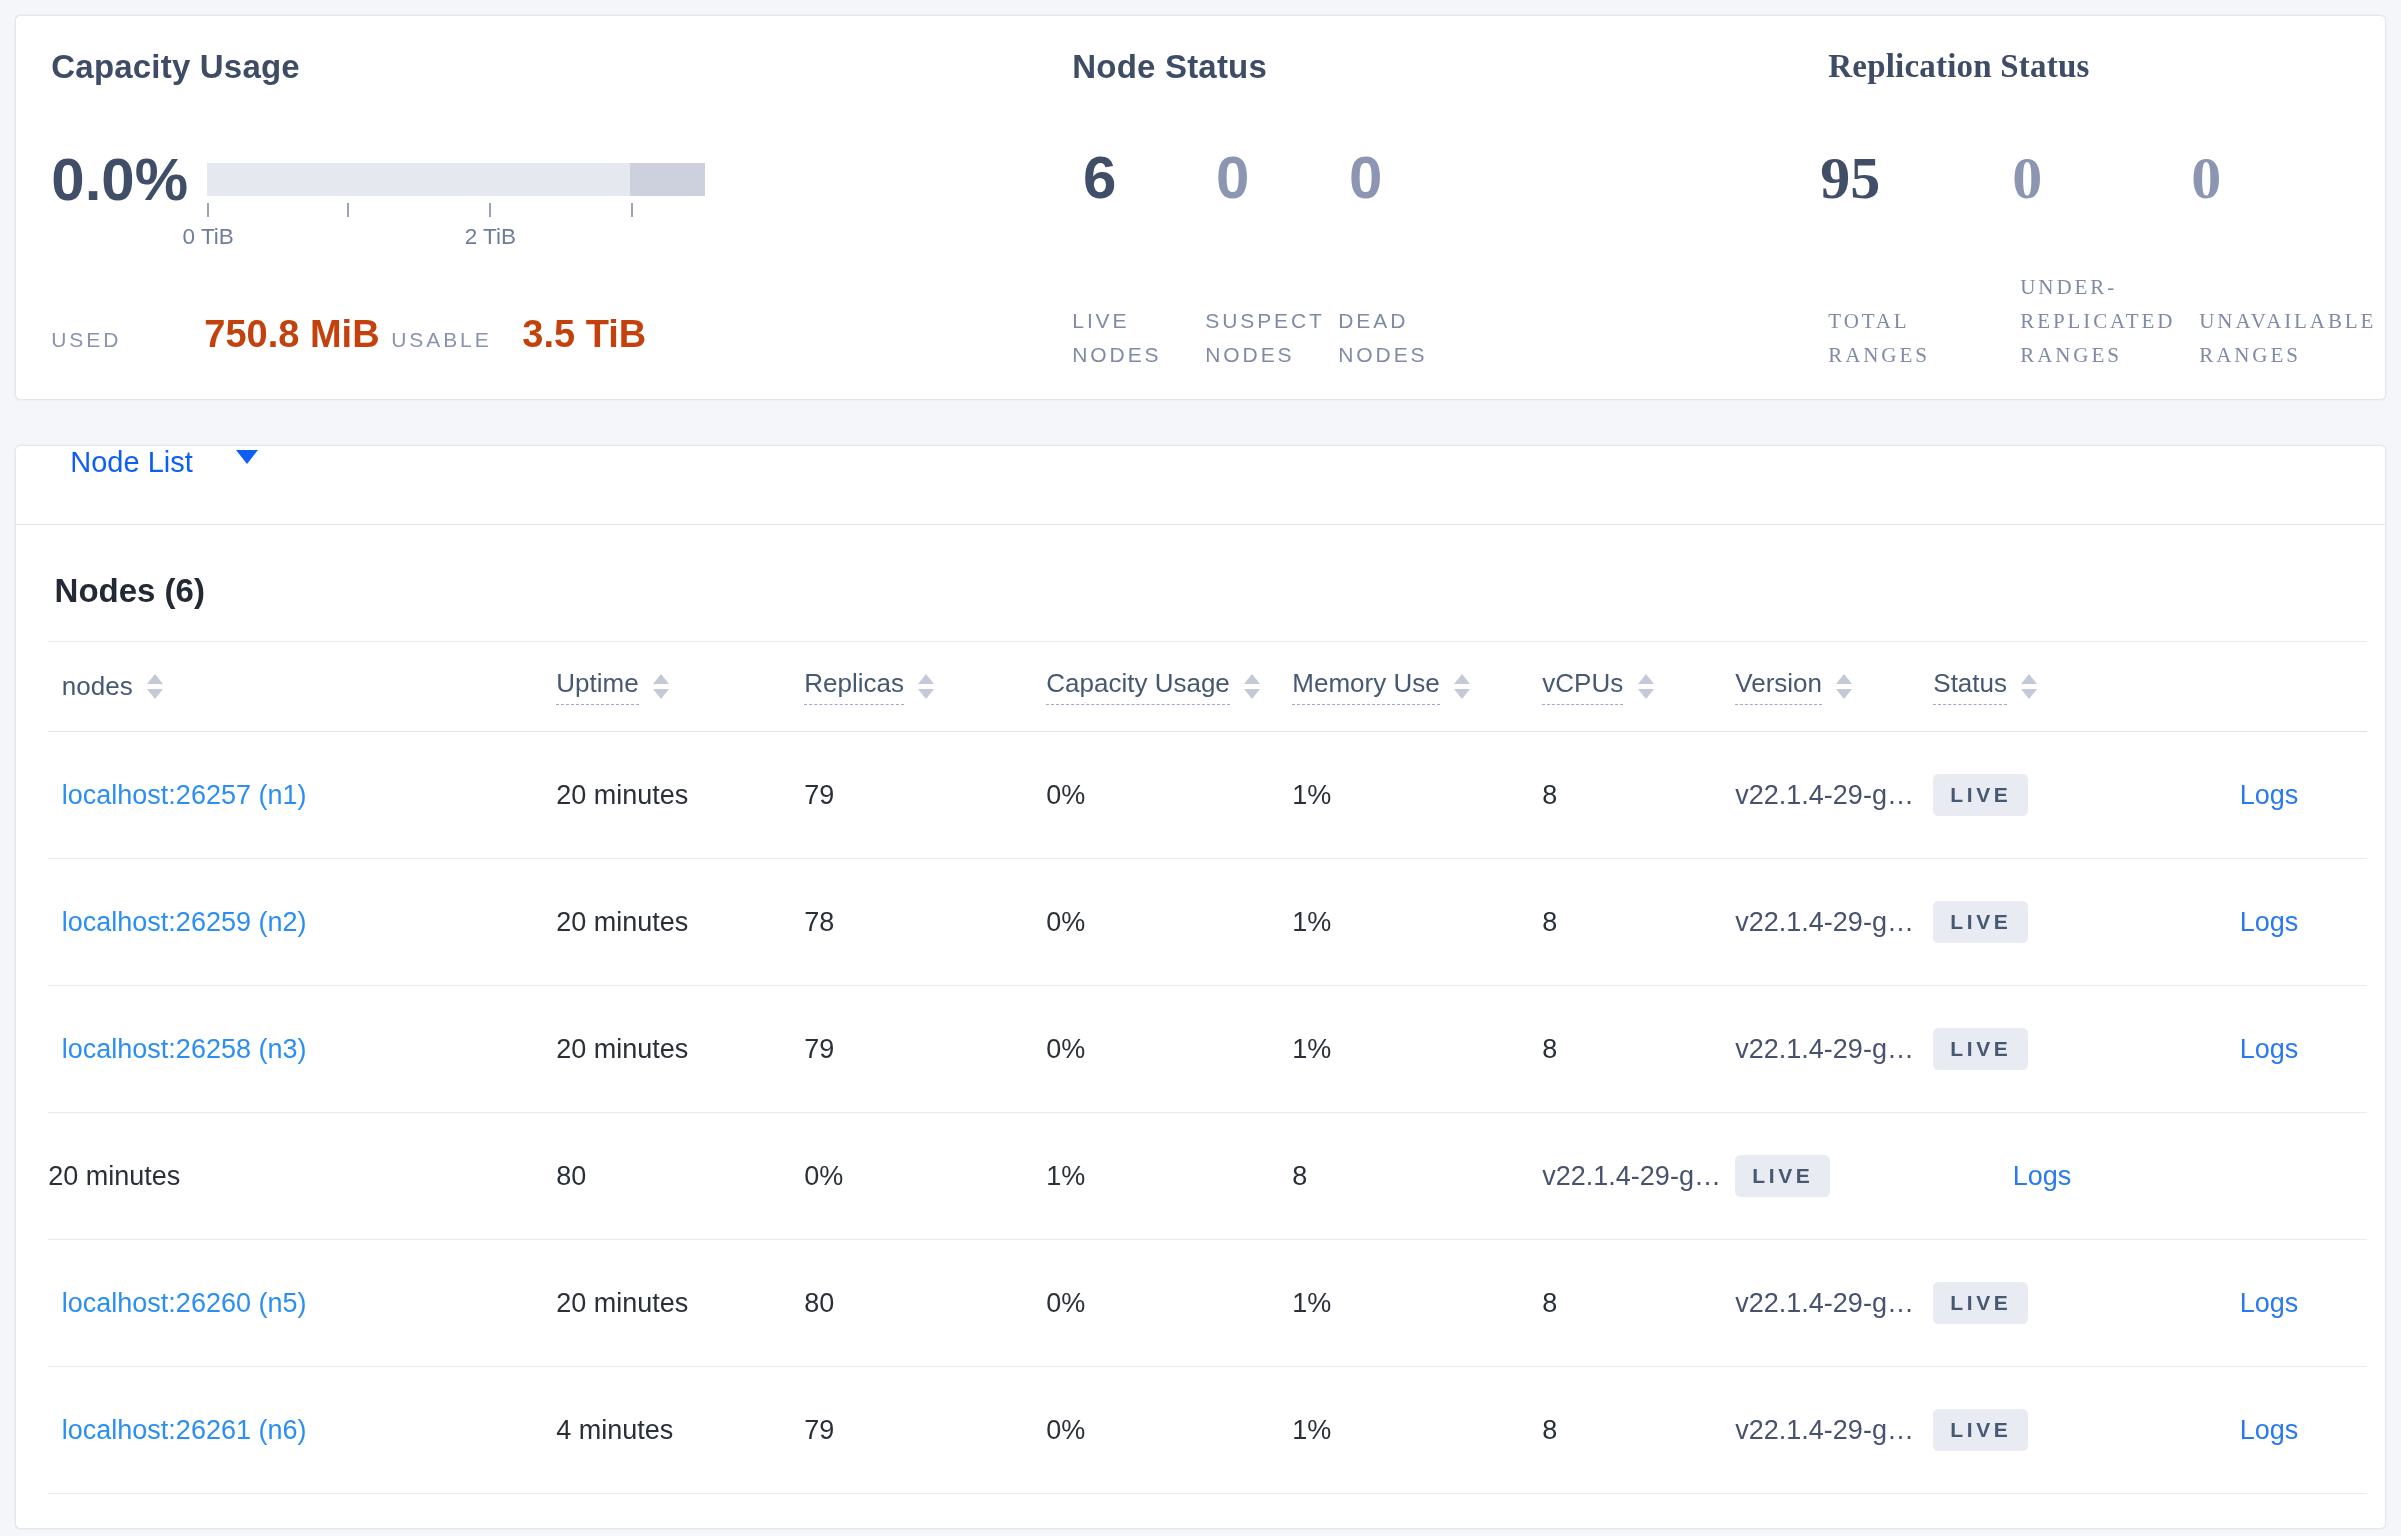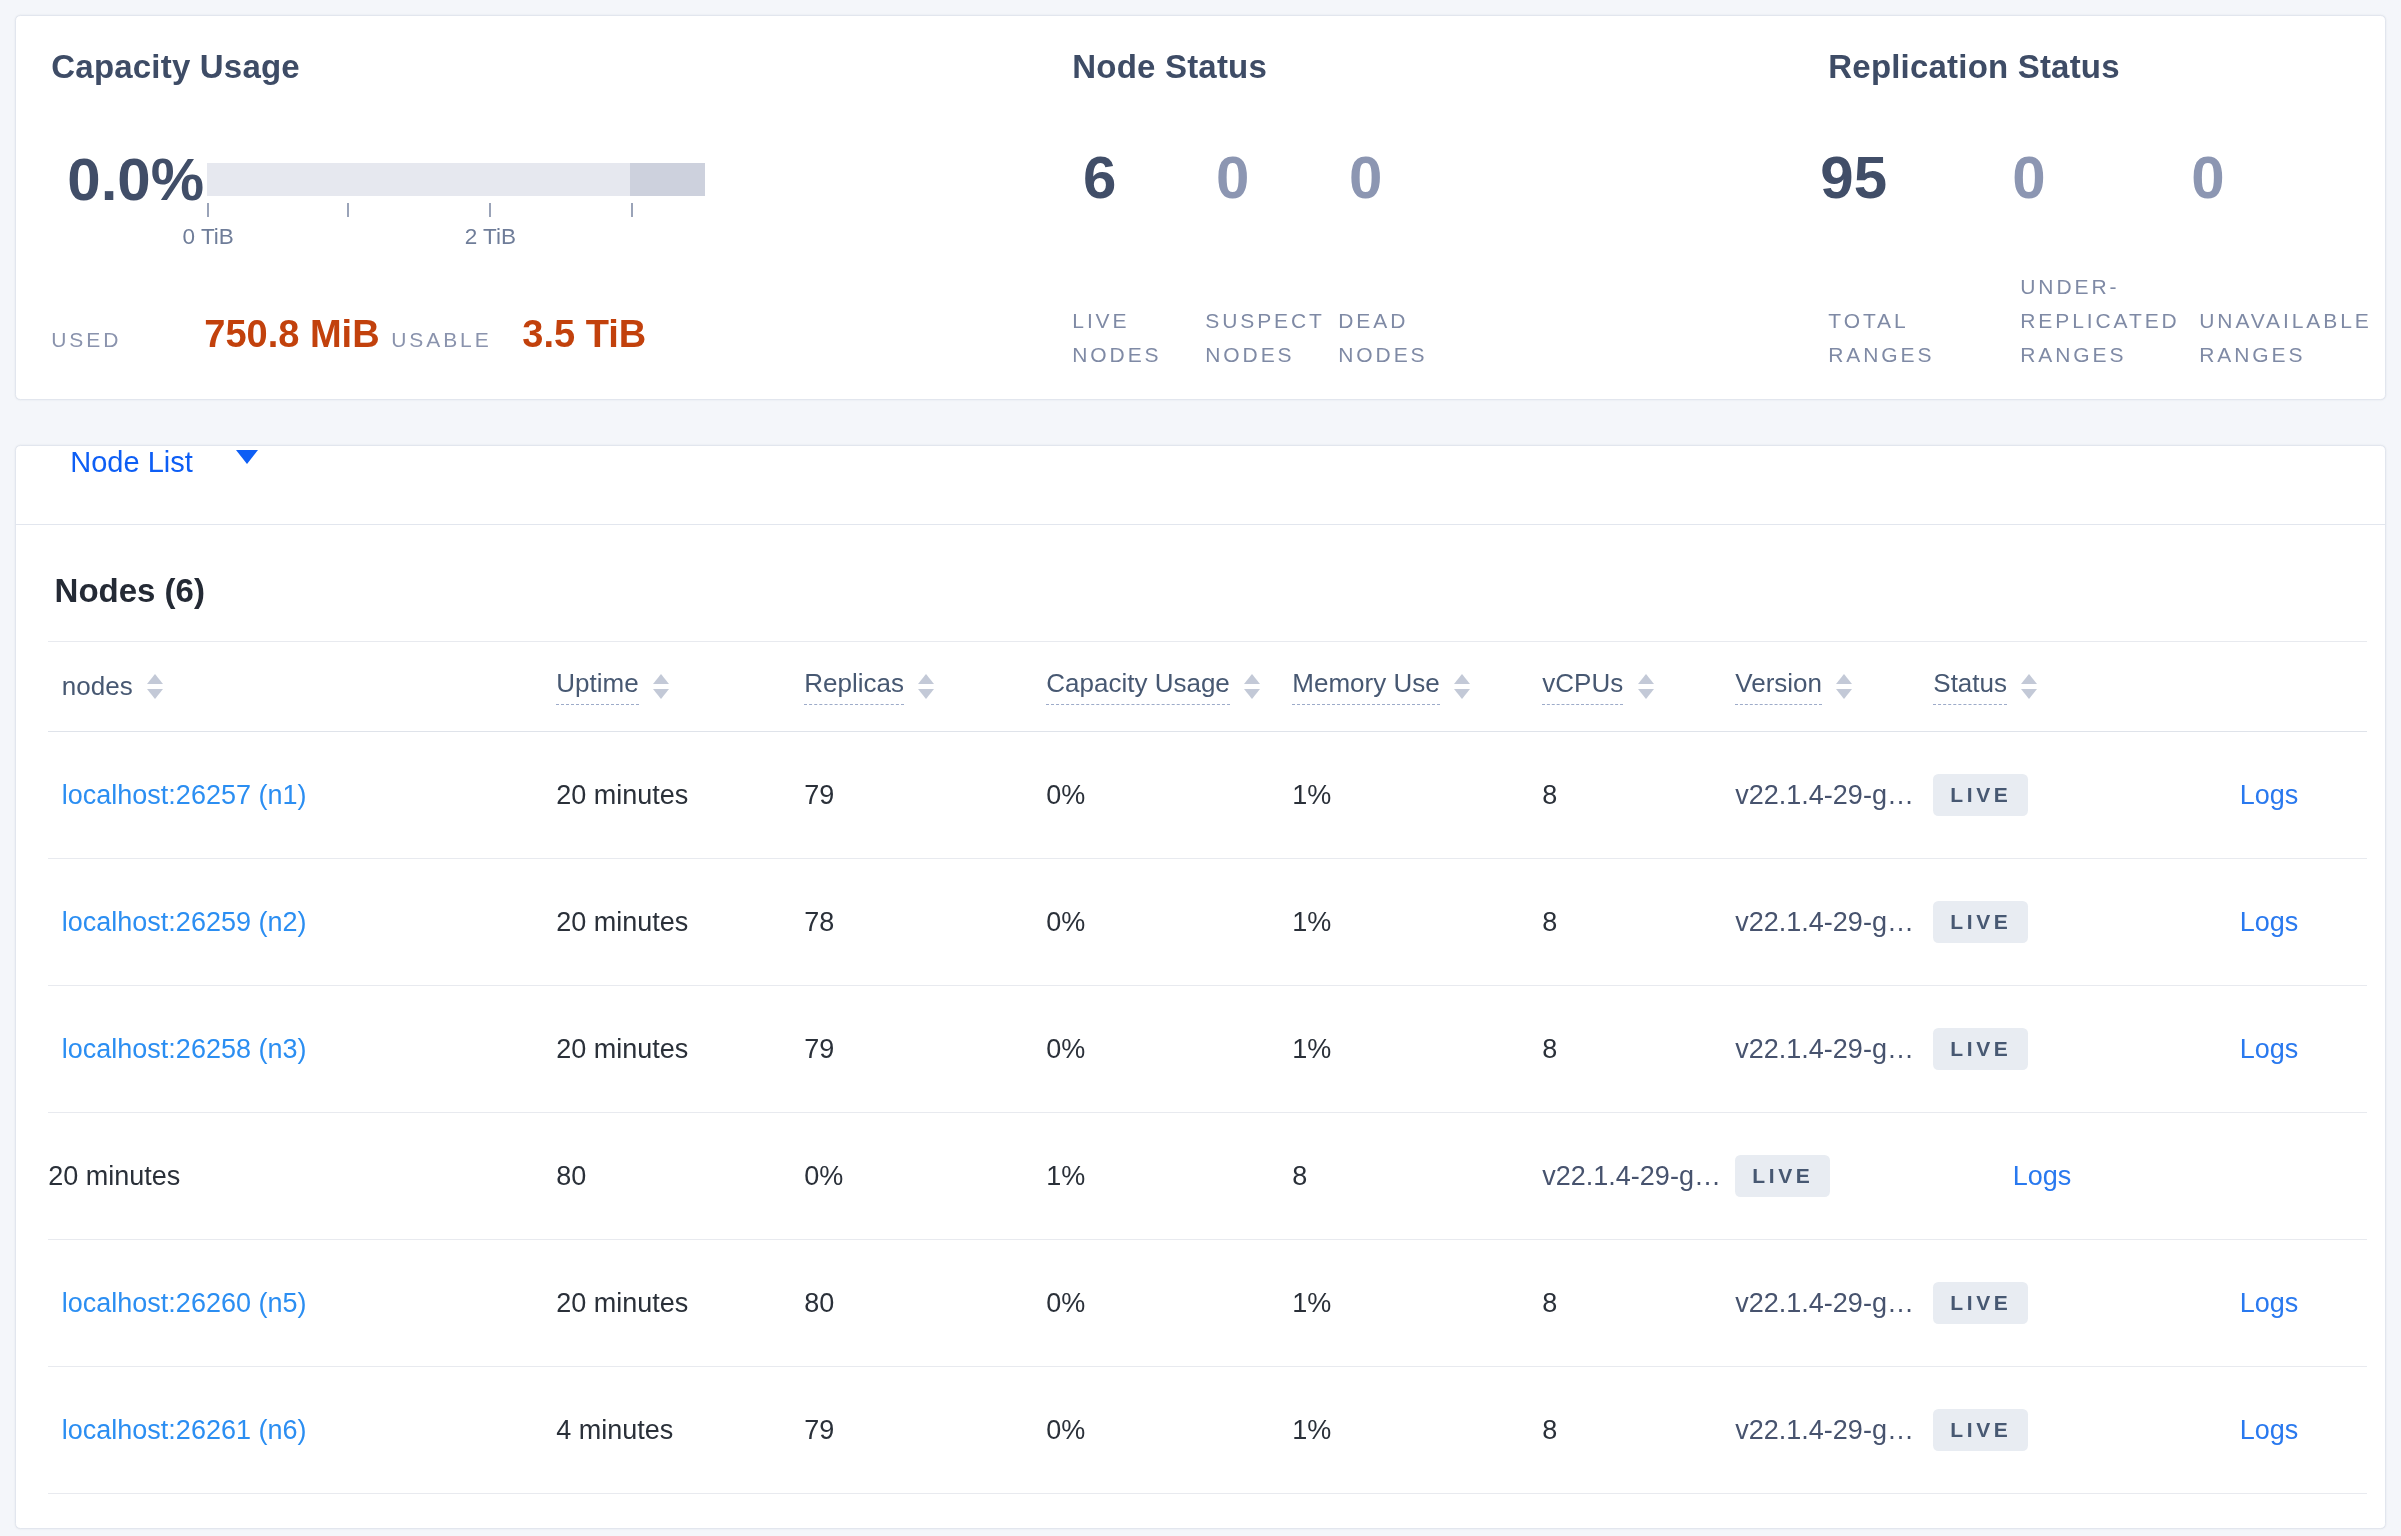"Replication Status" #sec-repl { font-family: none -> Liberation Serif, serif }
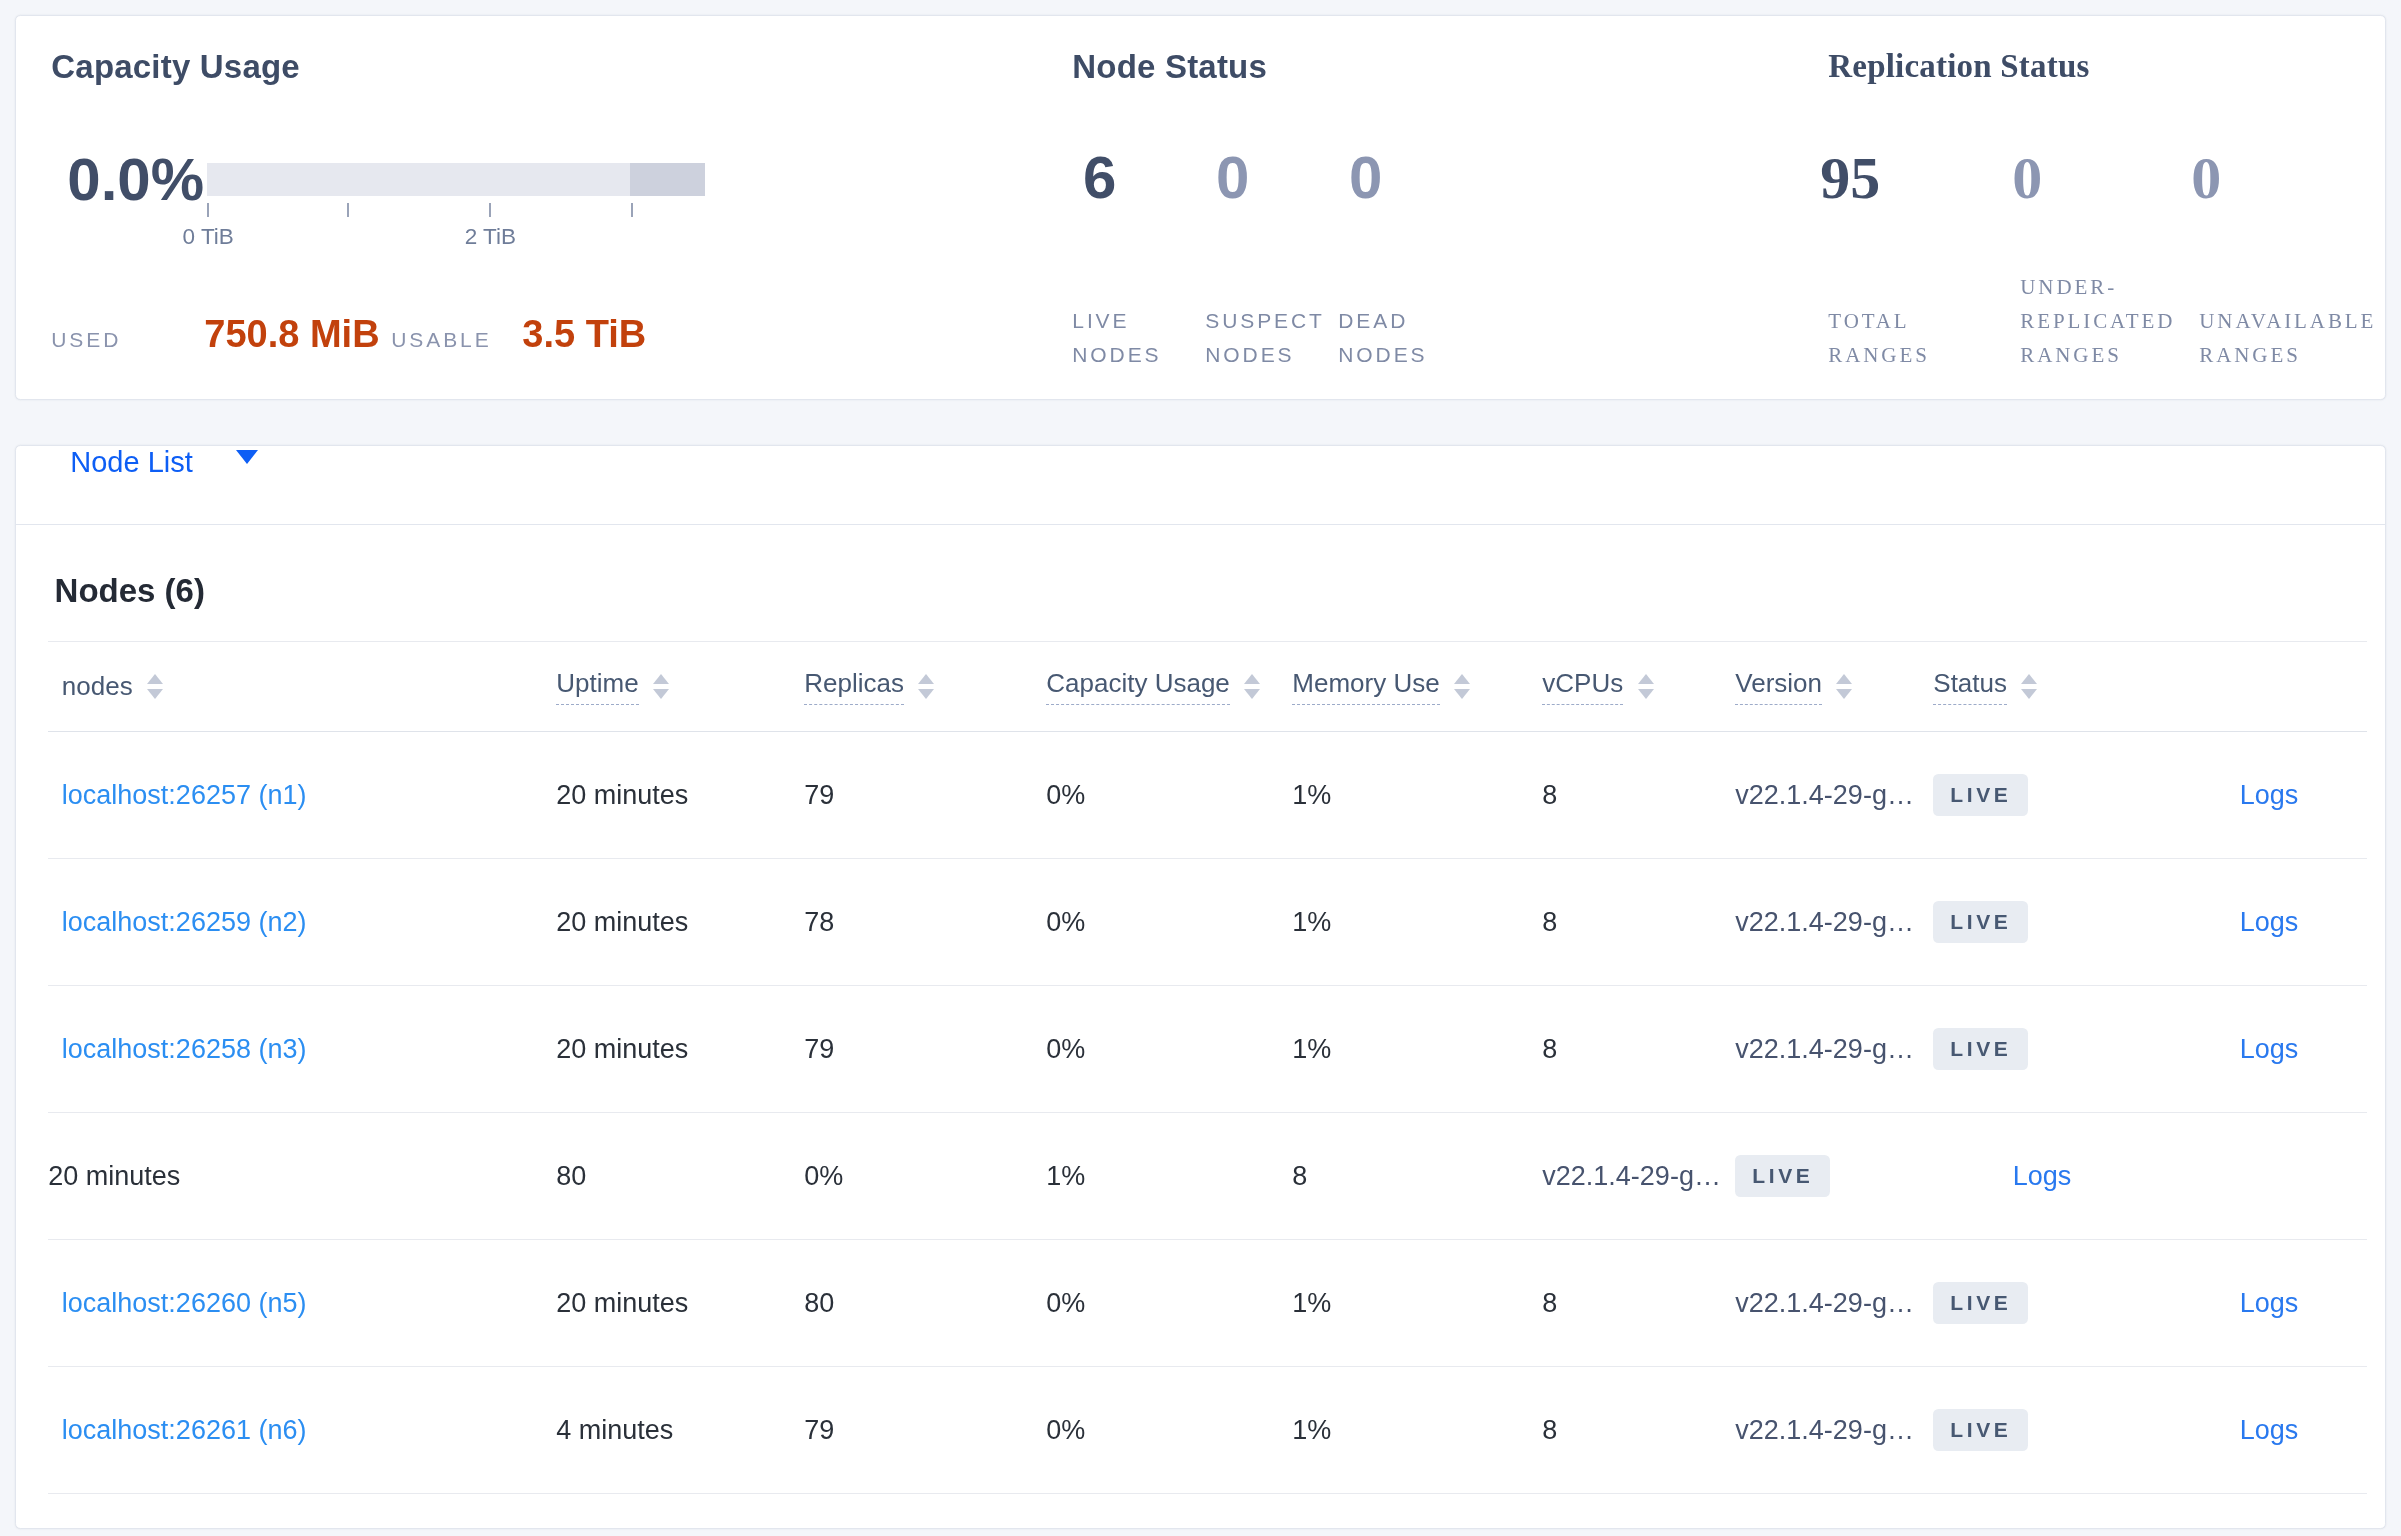"0.0%" #cap-pct { left: 16px -> 0 }
